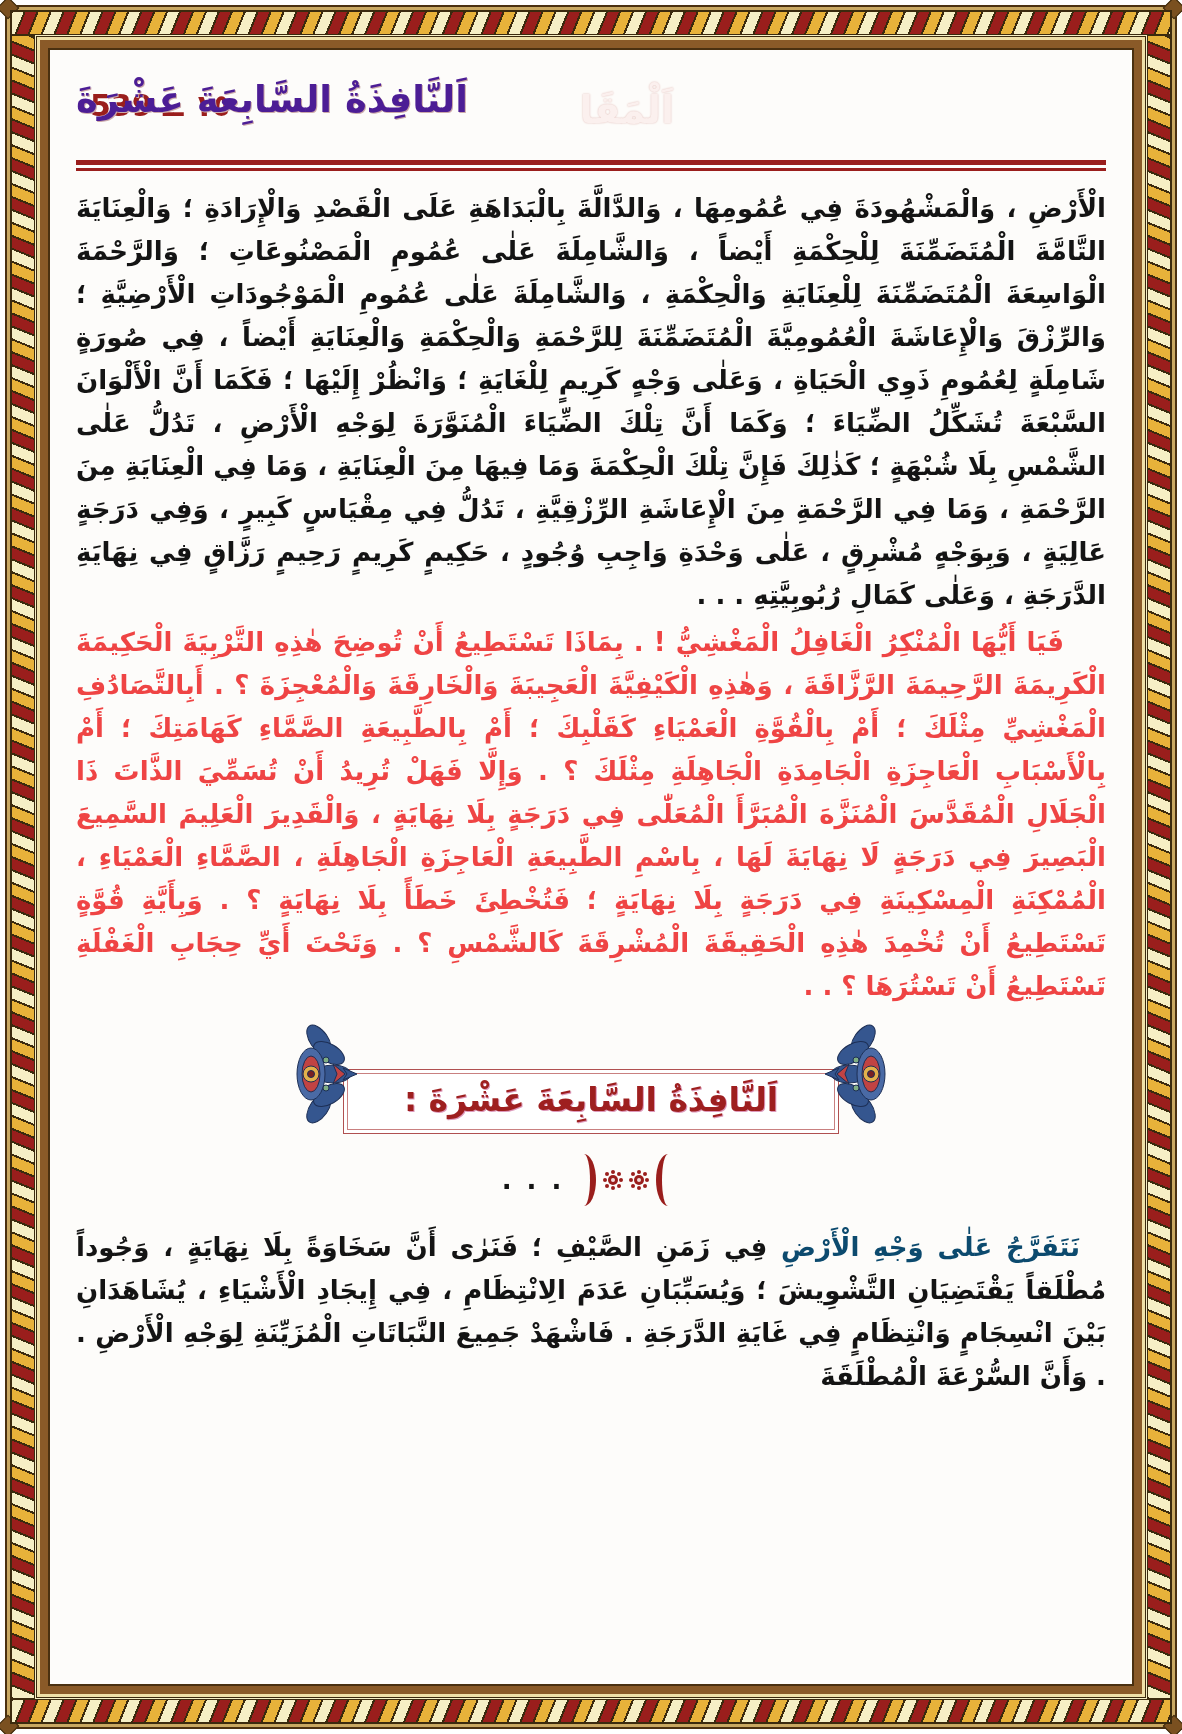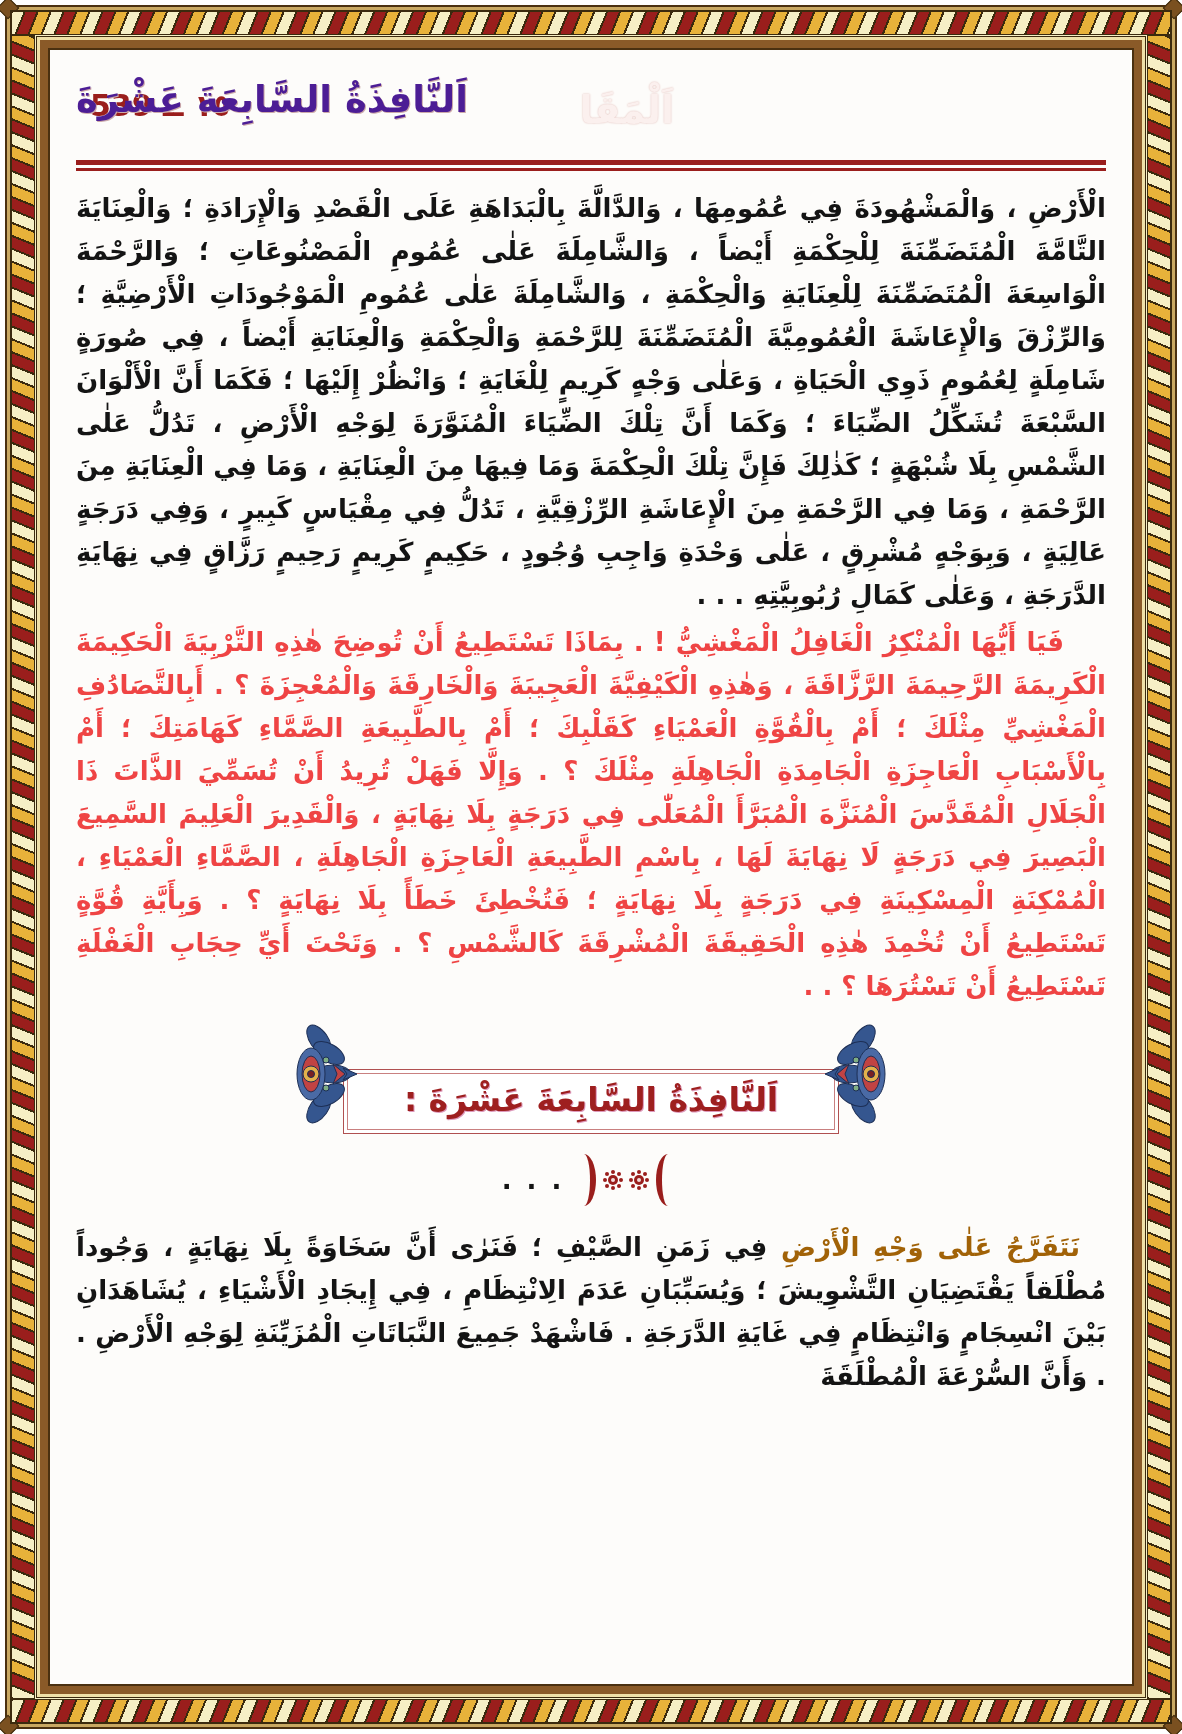"نَتَفَرَّجُ عَلٰى وَجْهِ الْأَرْضِ" .p3-lead { color: #a16207 -> #0c4a6e }
